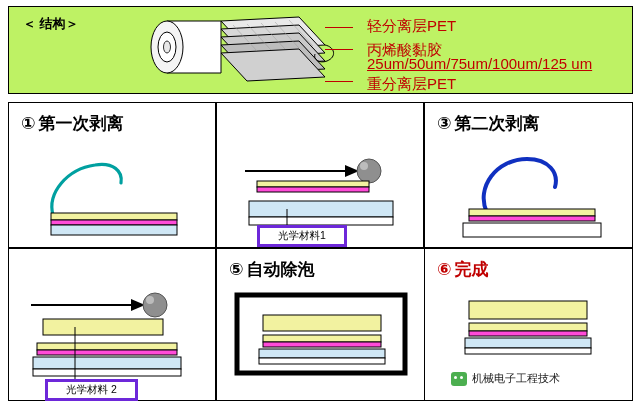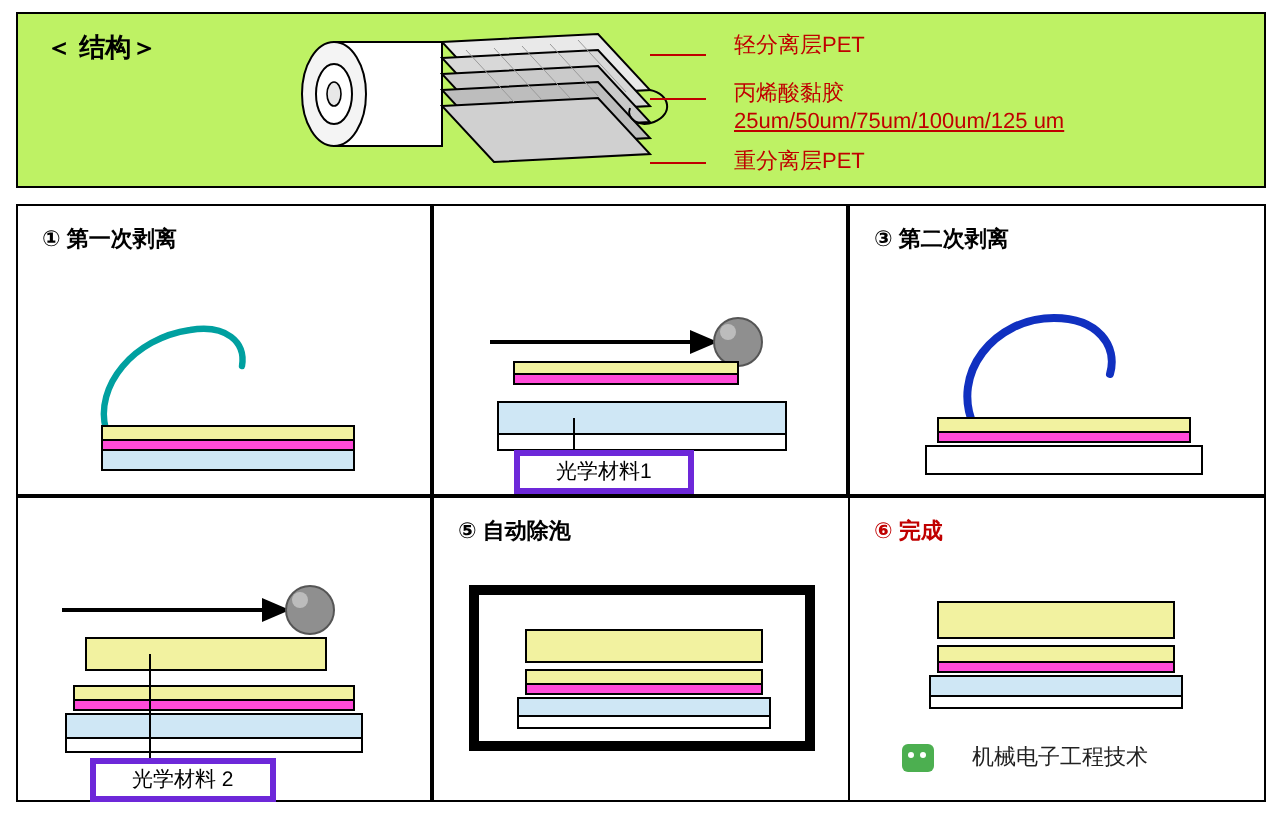"轻分离层PET" .labels { font-size: 11px -> 15px }
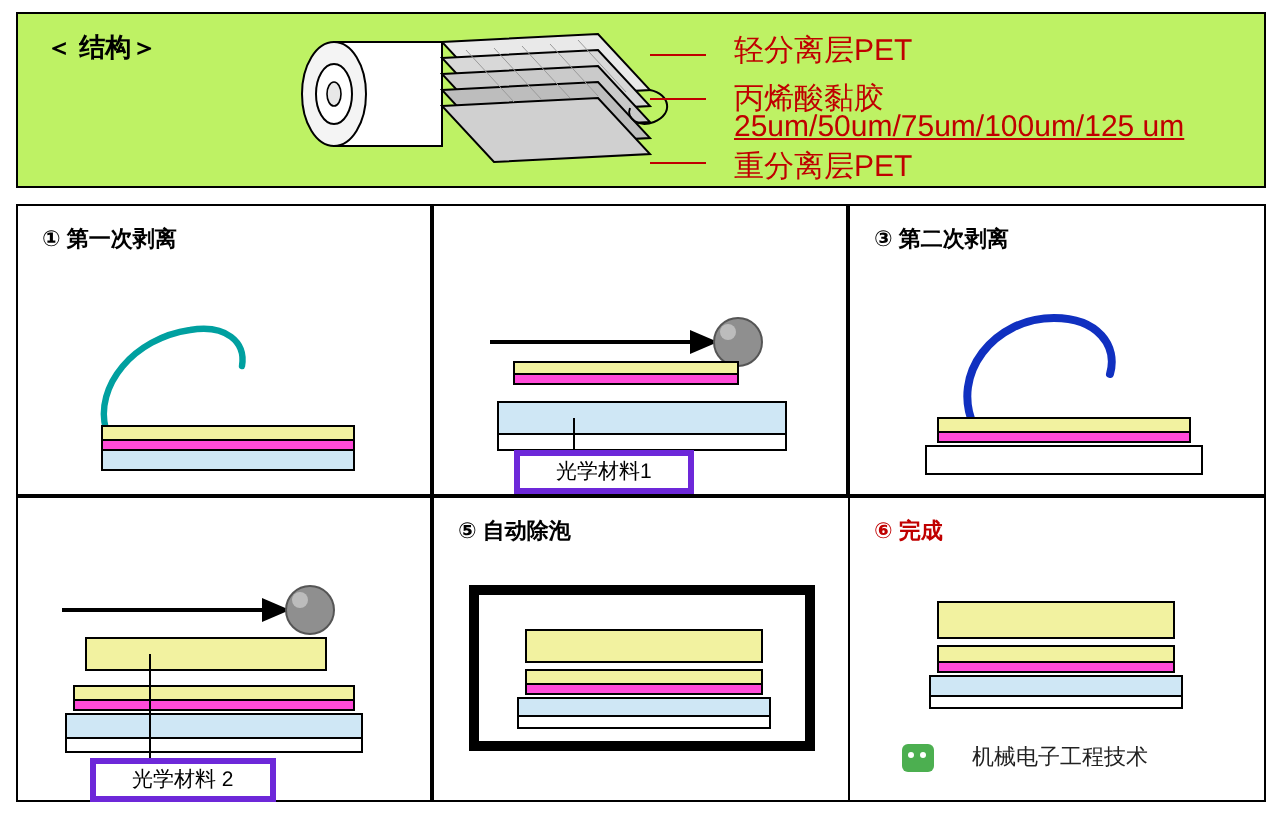"① 第一次剥离" .cell-title { font-size: 11px -> 17px }
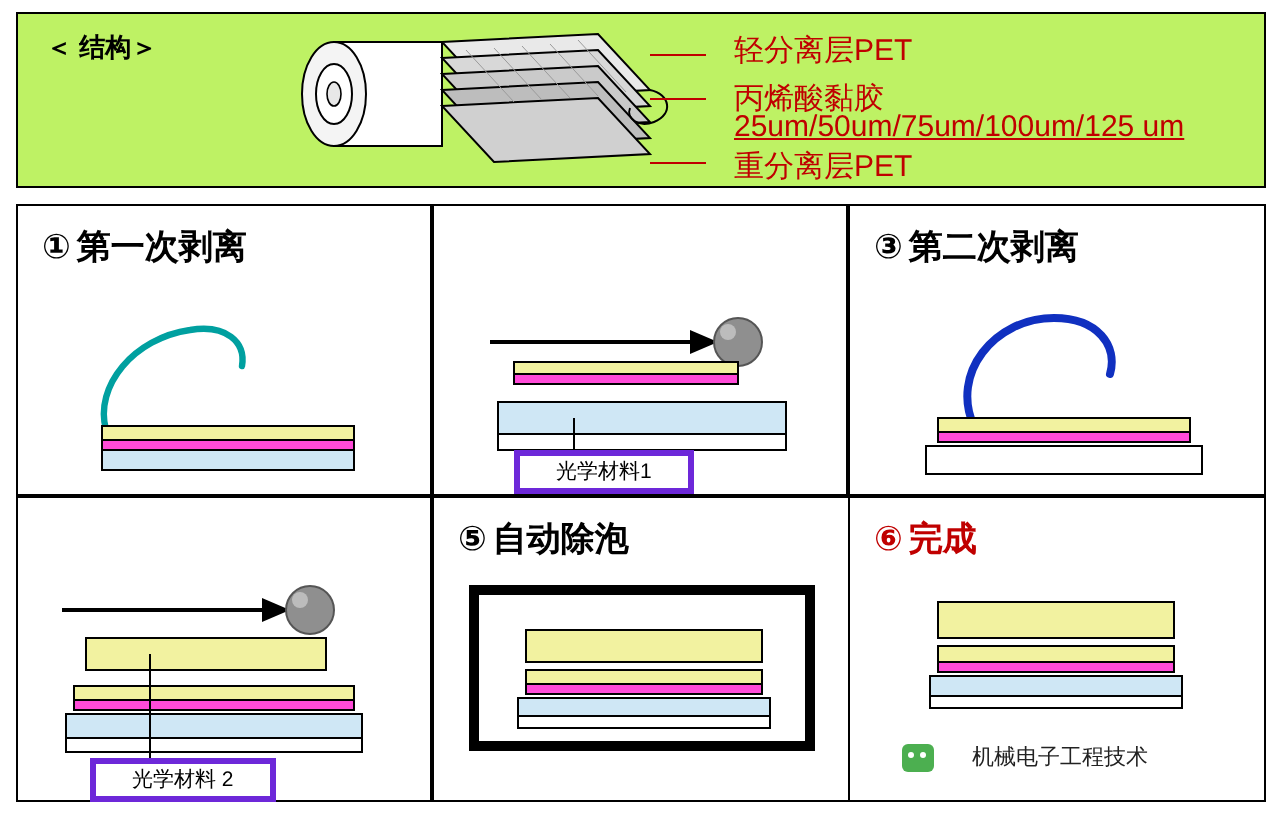"机械电子工程技术" #credit { gap: 19px -> 5px }
